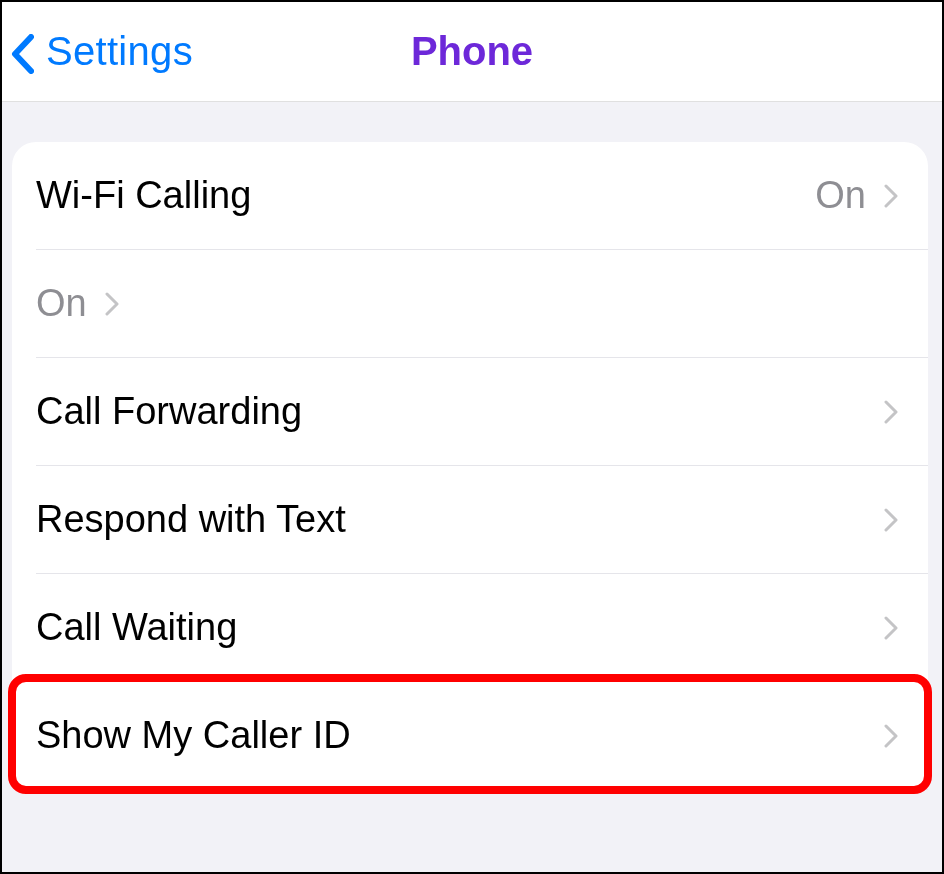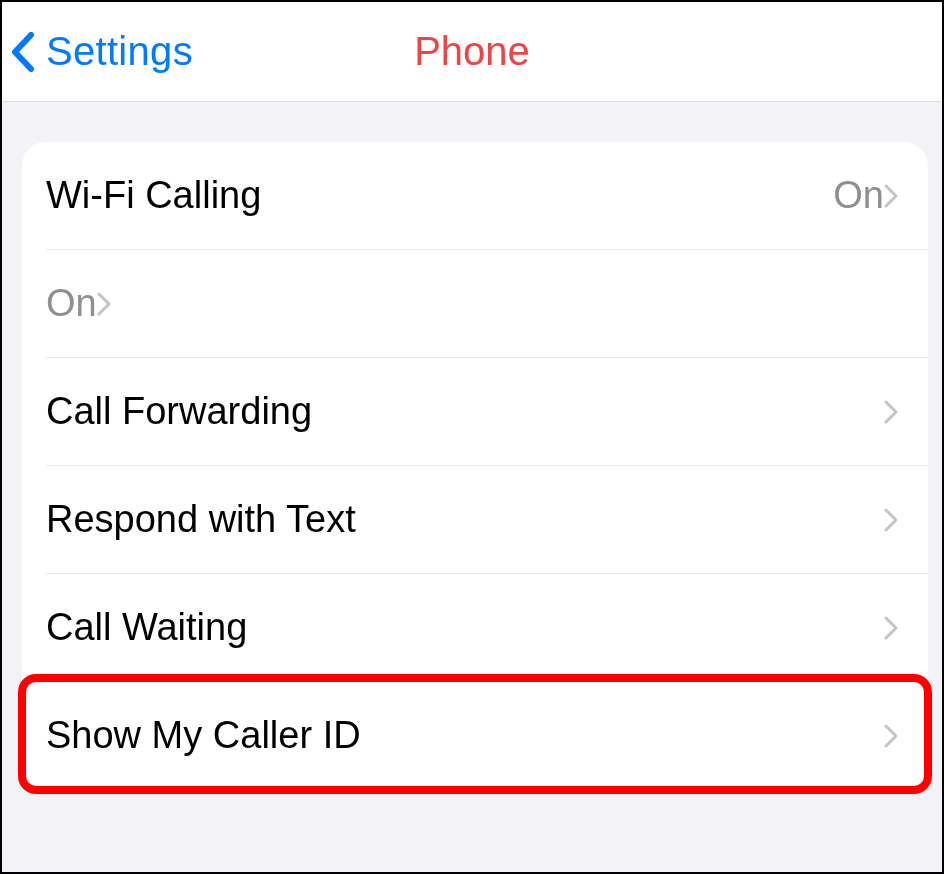"Settings" .back-area { align-items: center -> flex-end }
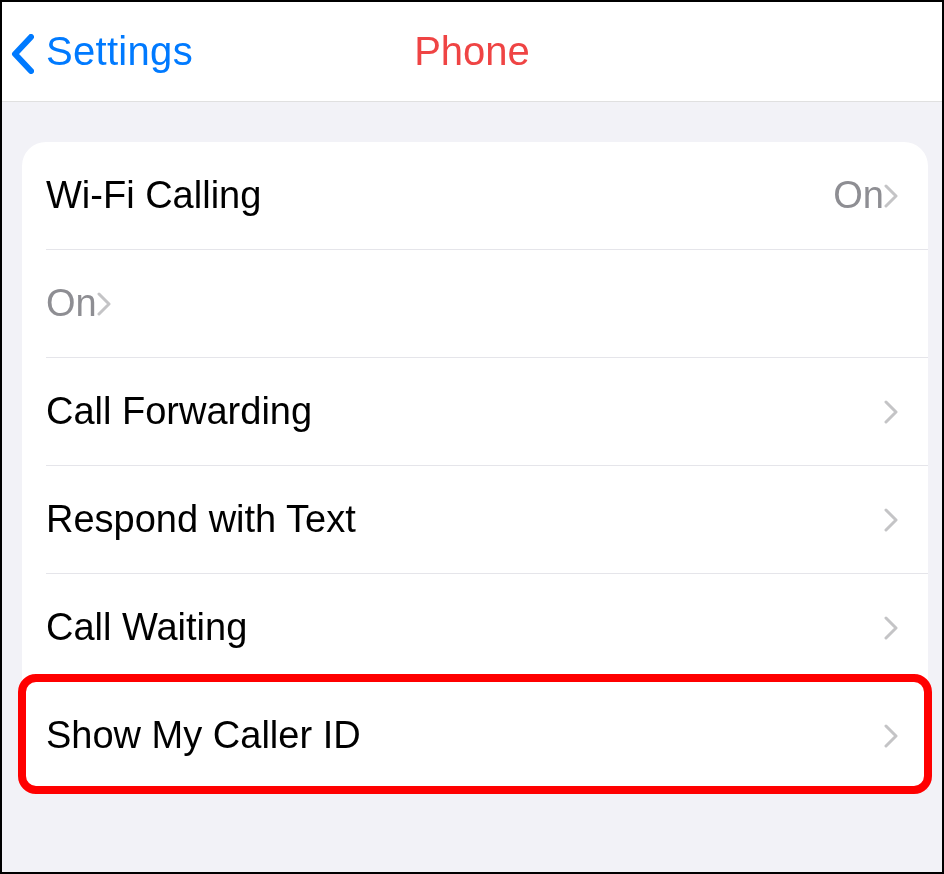"Phone" .title { color: #ef4444 -> #6d28d9; font-weight: 400 -> 700 }
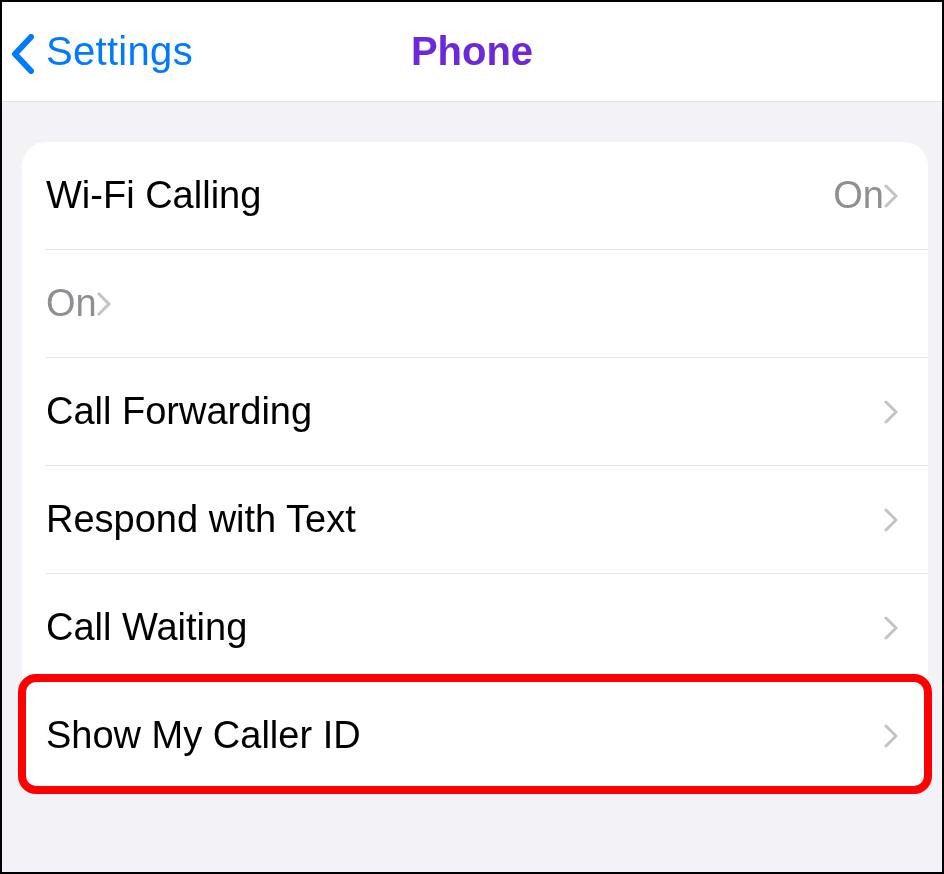"Wi-Fi Calling" .content { padding: 0 14px 60px 20px -> 0 14px 60px 10px }
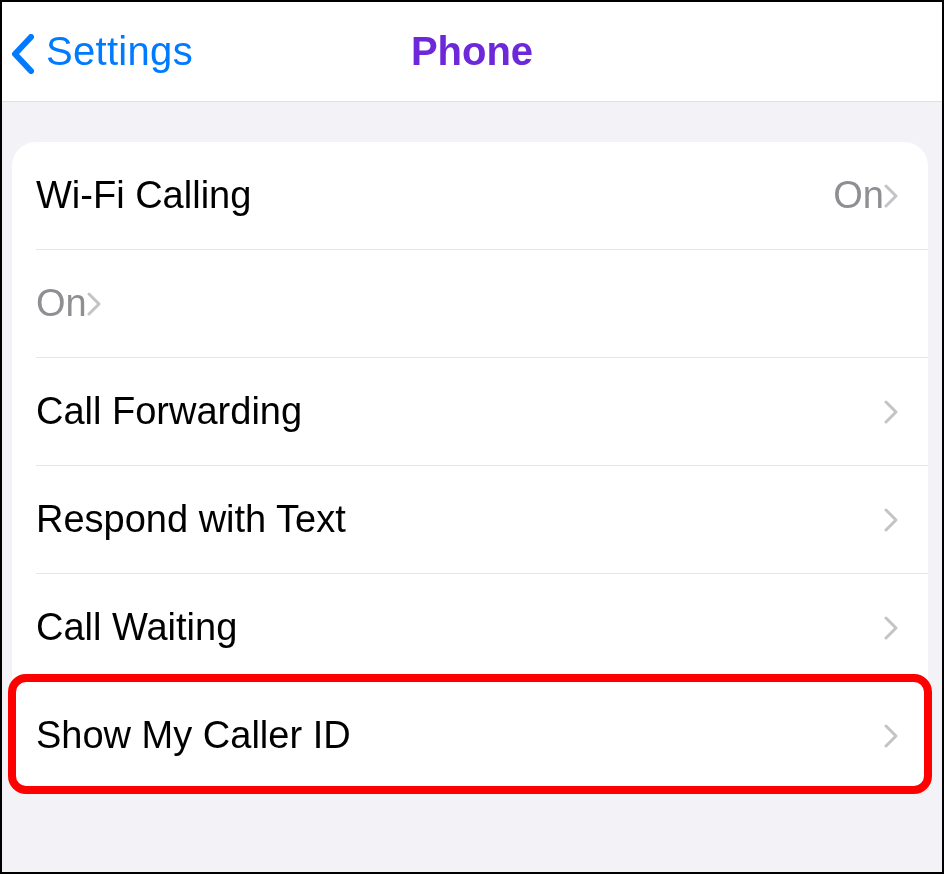"On" .row-value { margin-right: none -> 18px }
